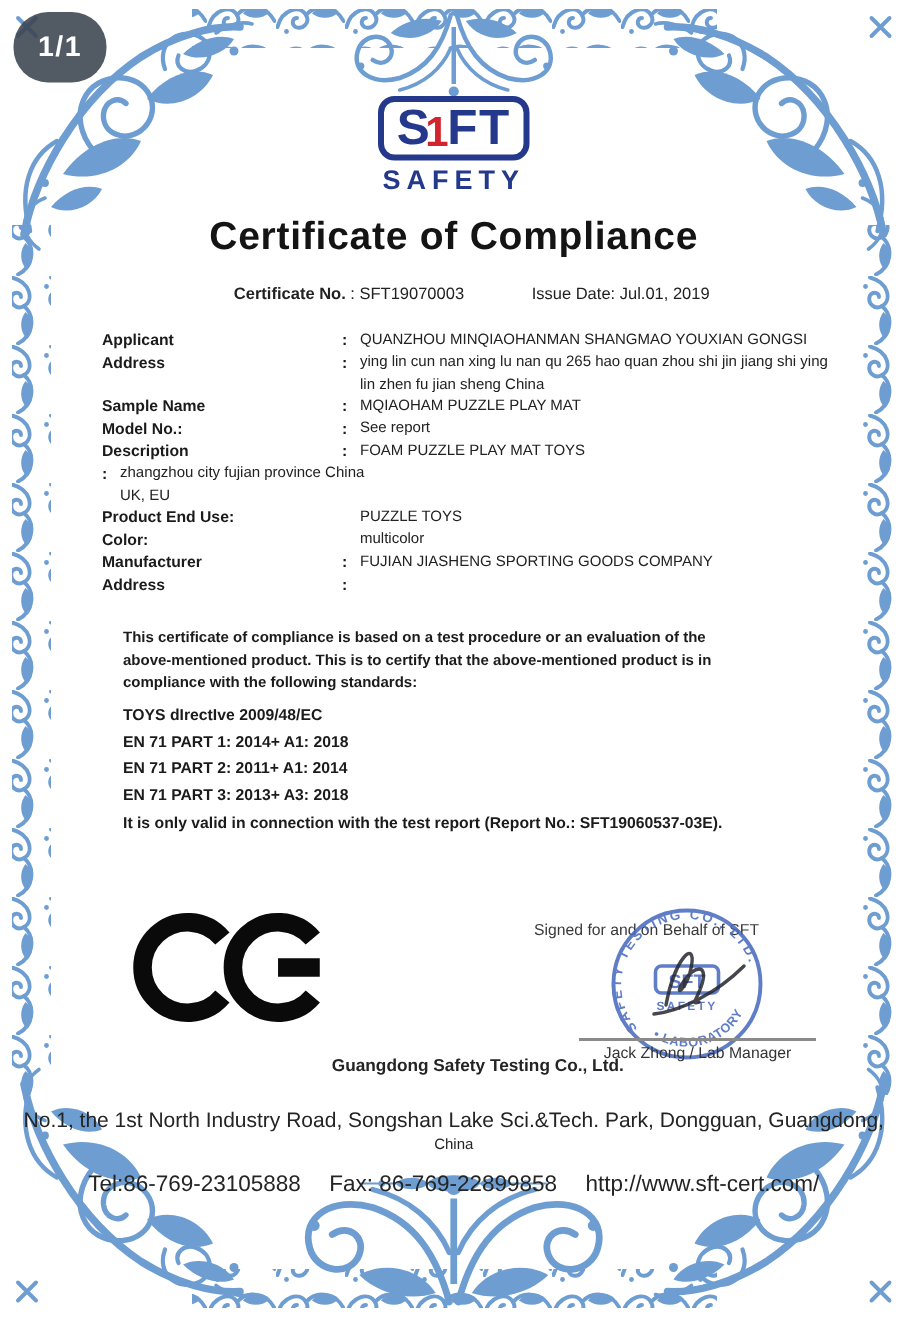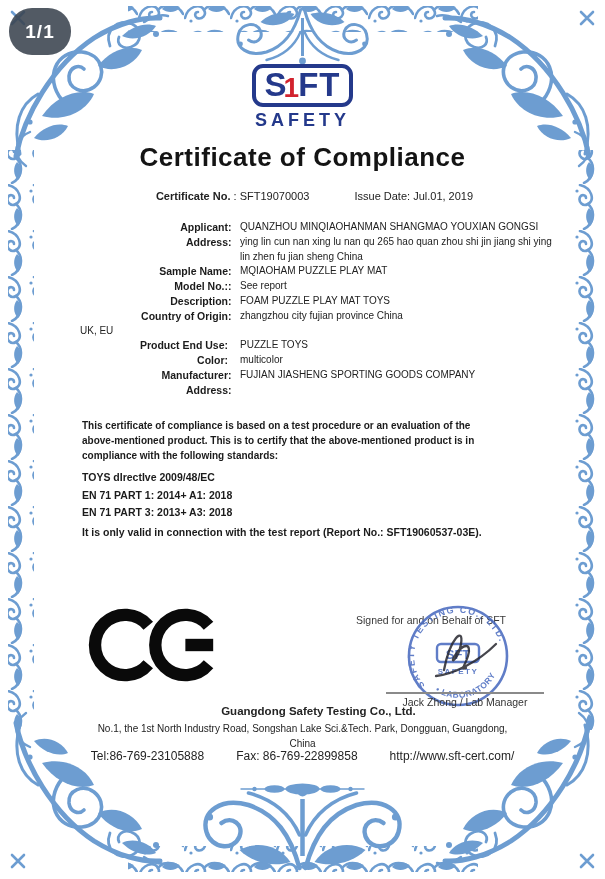"Applicant" .flabel { text-align: right -> none }
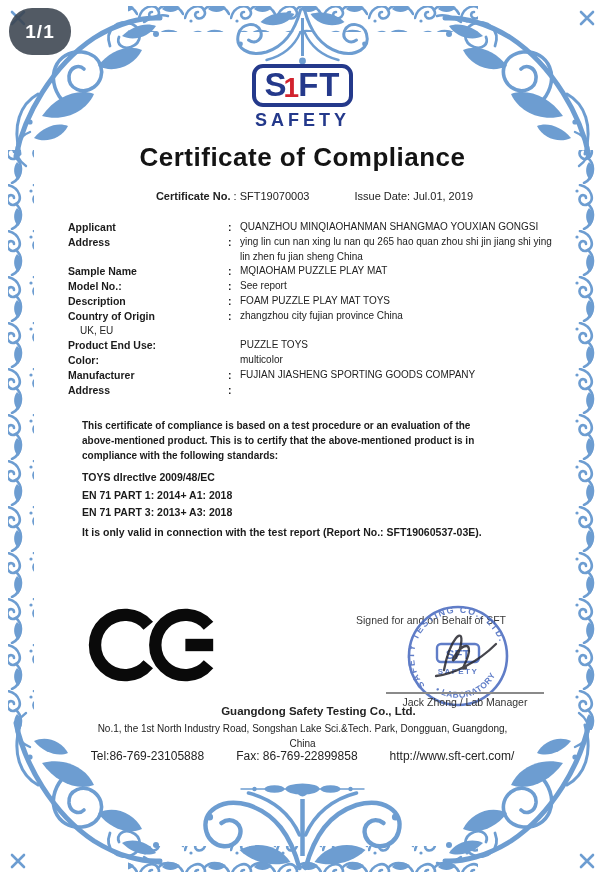"Country of Origin" div.flabel { html: <div>Country of Origin</div> -> none }
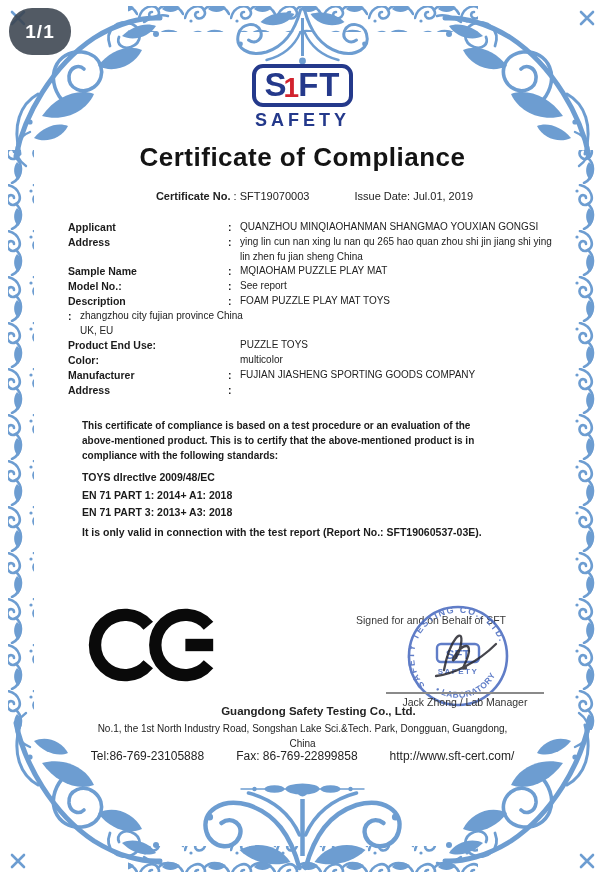"EN 71 PART 2: 2011+" div.std { html: none -> <div>EN 71 PART 2: 2011+ A1: 2014</div> }
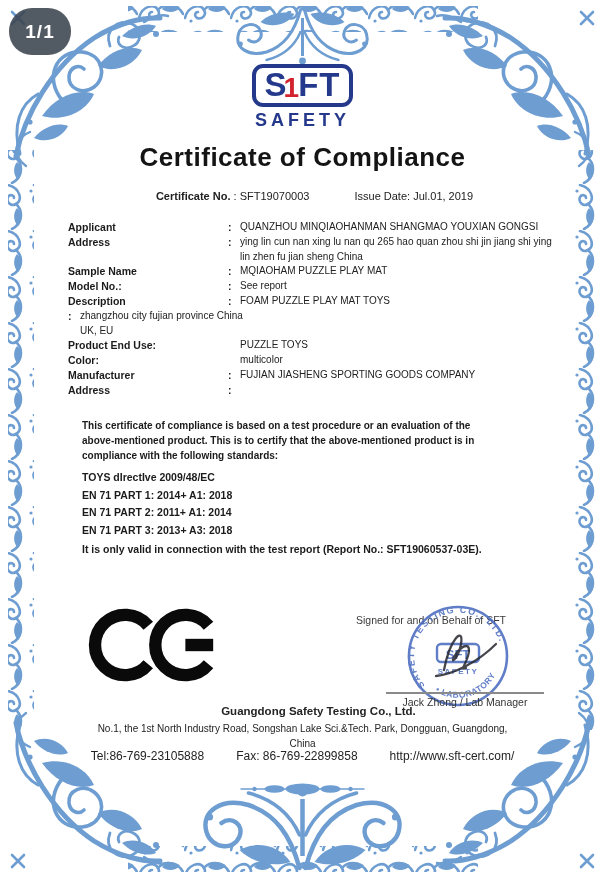"No.1, the 1st North Industry" .addr { font-size: 10px -> 14px; margin-top: 6px -> 21px }
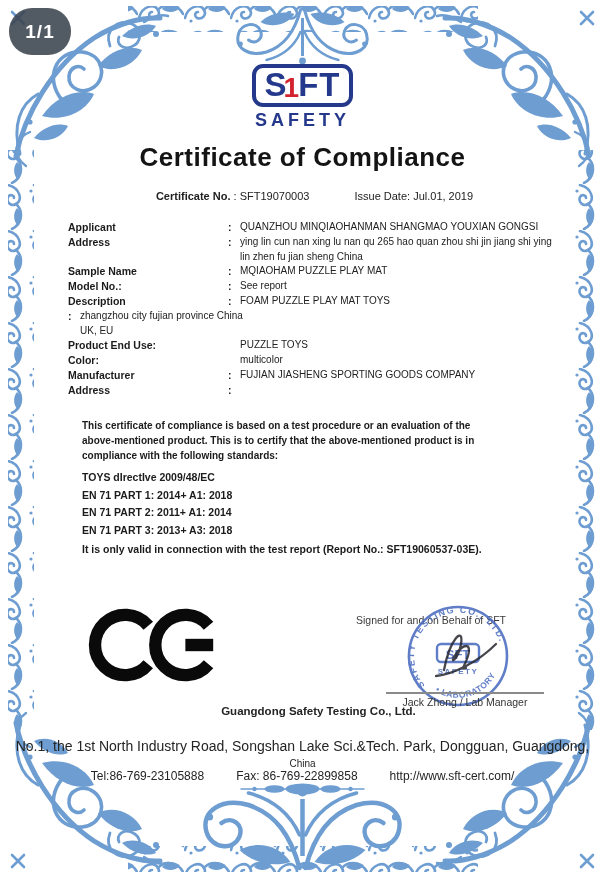"Tel:86-769-23105888" .contact { font-size: 12px -> 15px; gap: 32px -> 19px; margin-top: 0 -> 12px }
